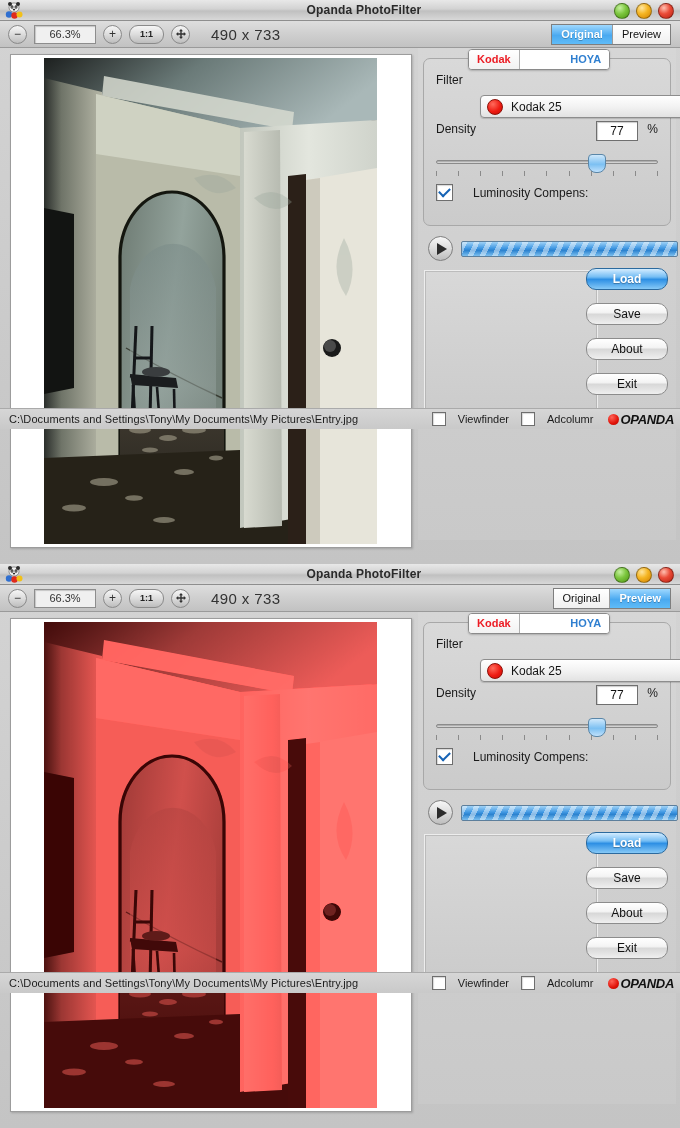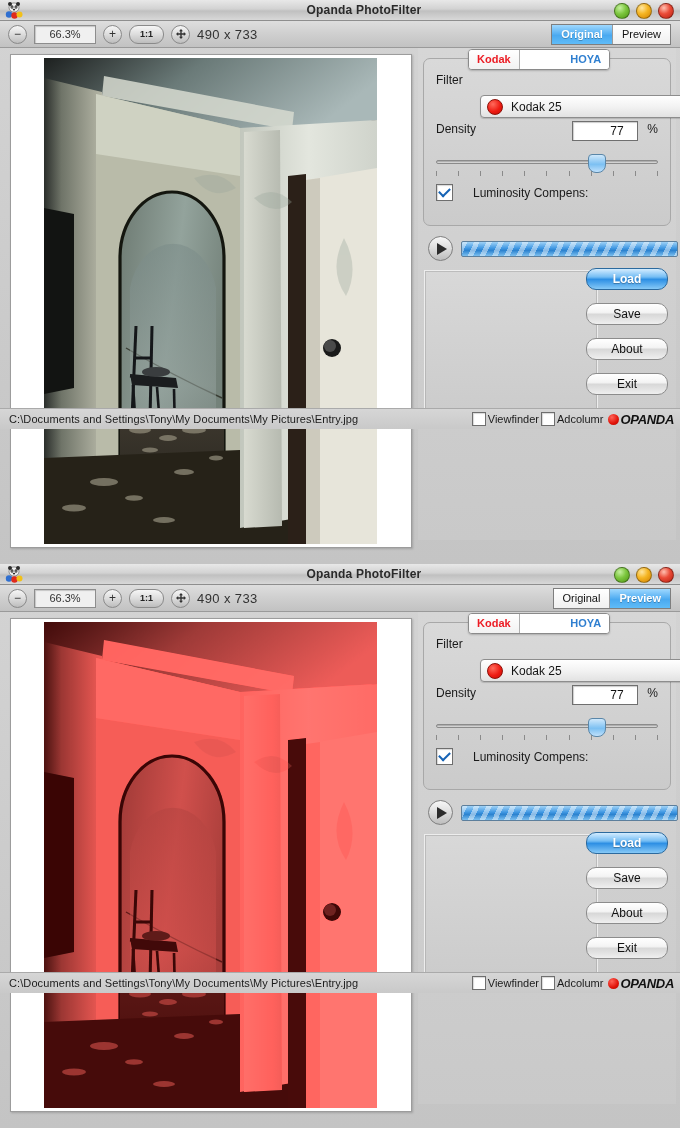"490 x 733" .dims { font-size: 13px -> 15px; margin-left: none -> 14px }
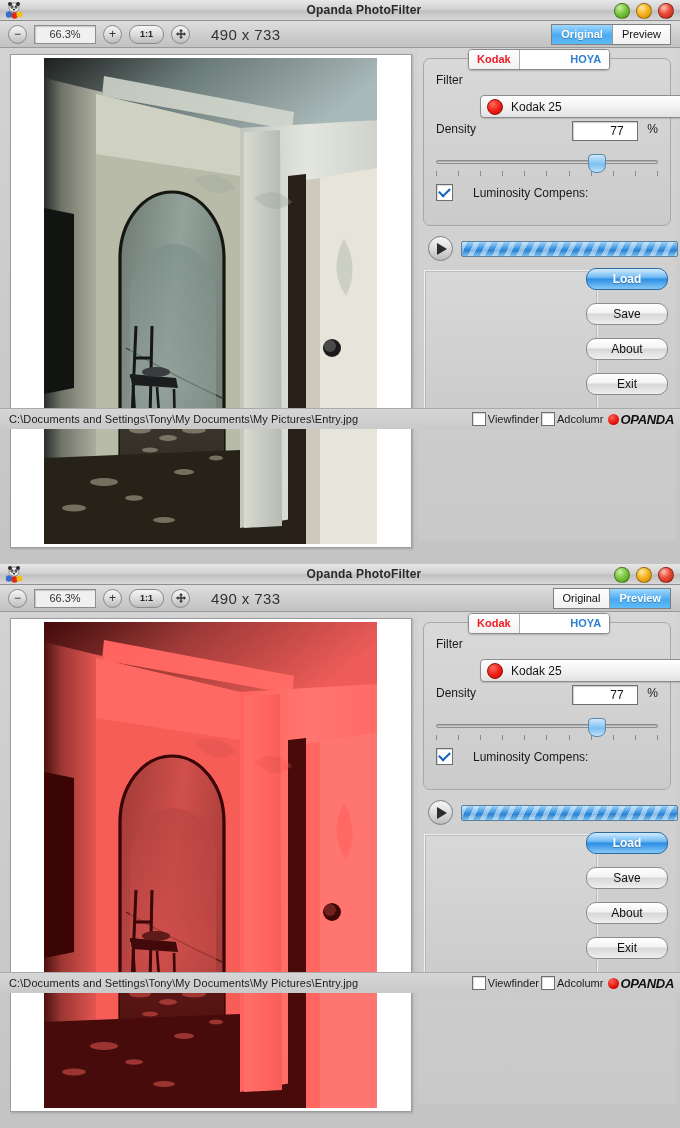"77" .densityfield { padding-left: 24px -> none }
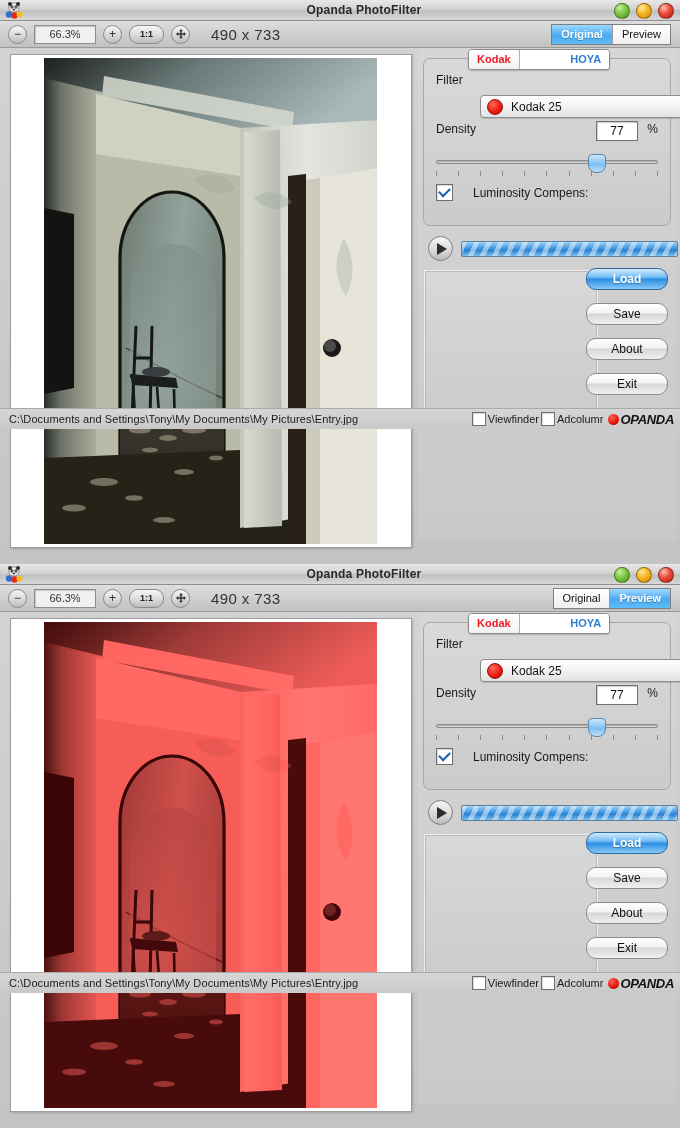"Viewfinder" .status-right { gap: 2px -> 12px }
